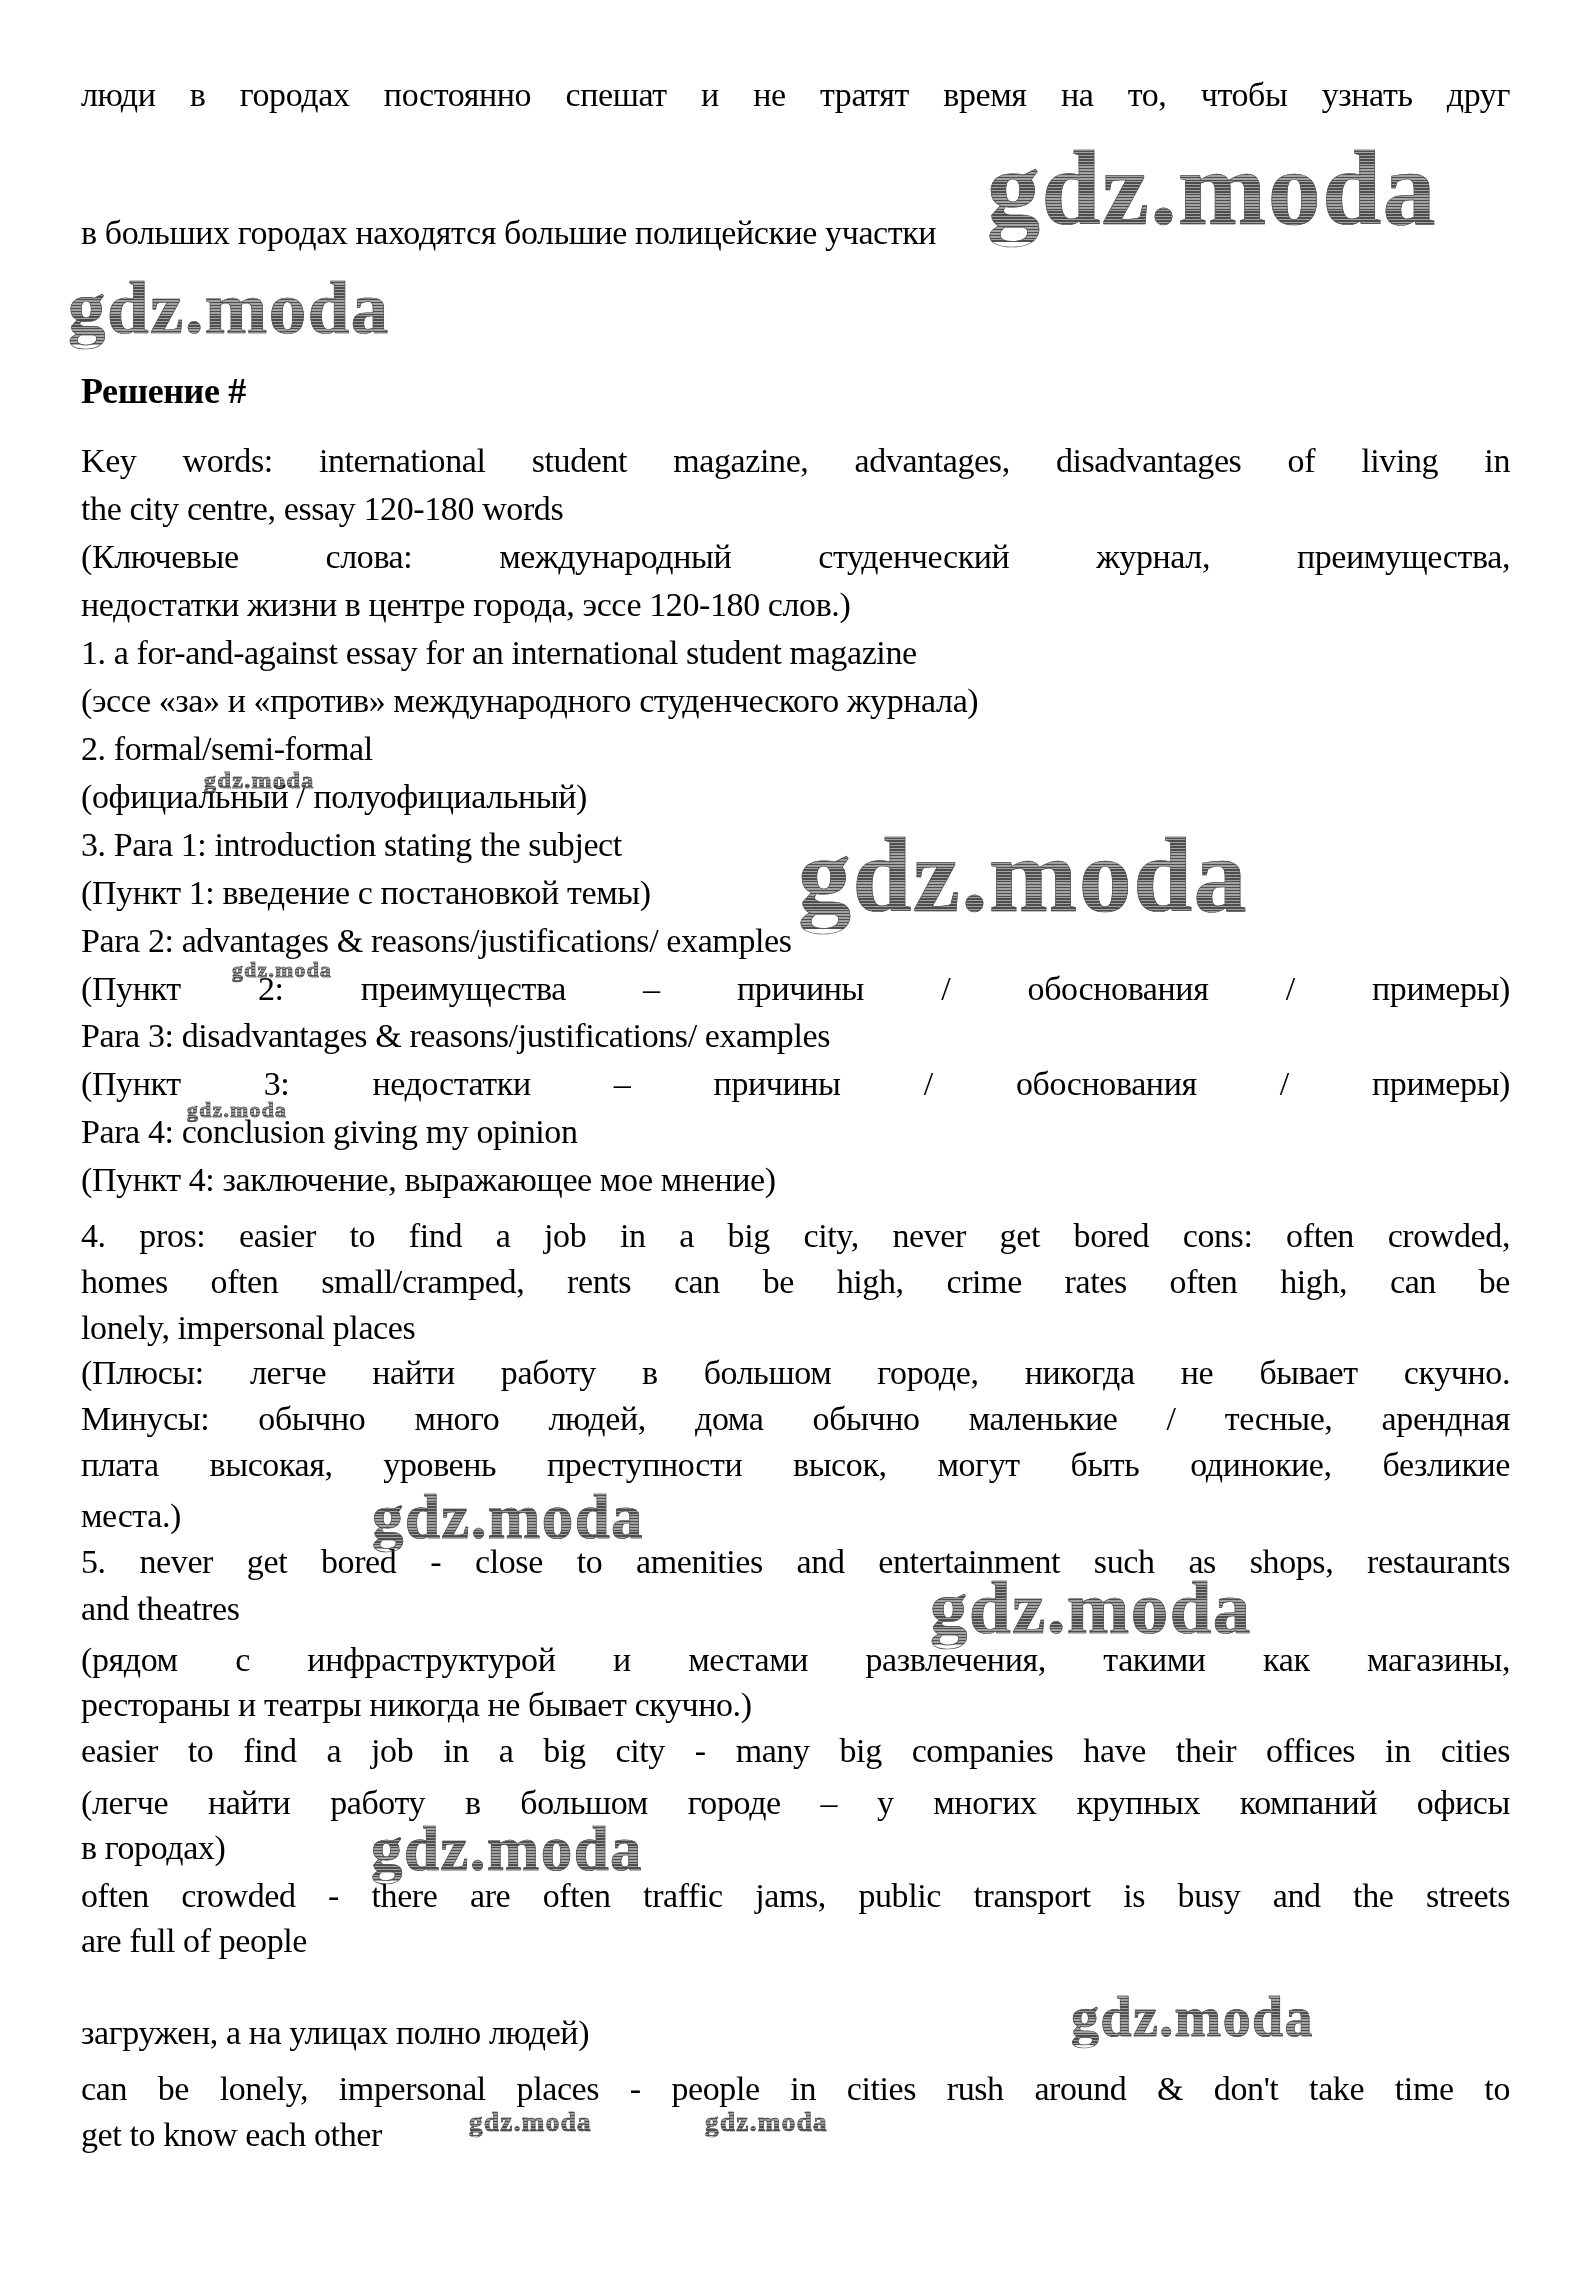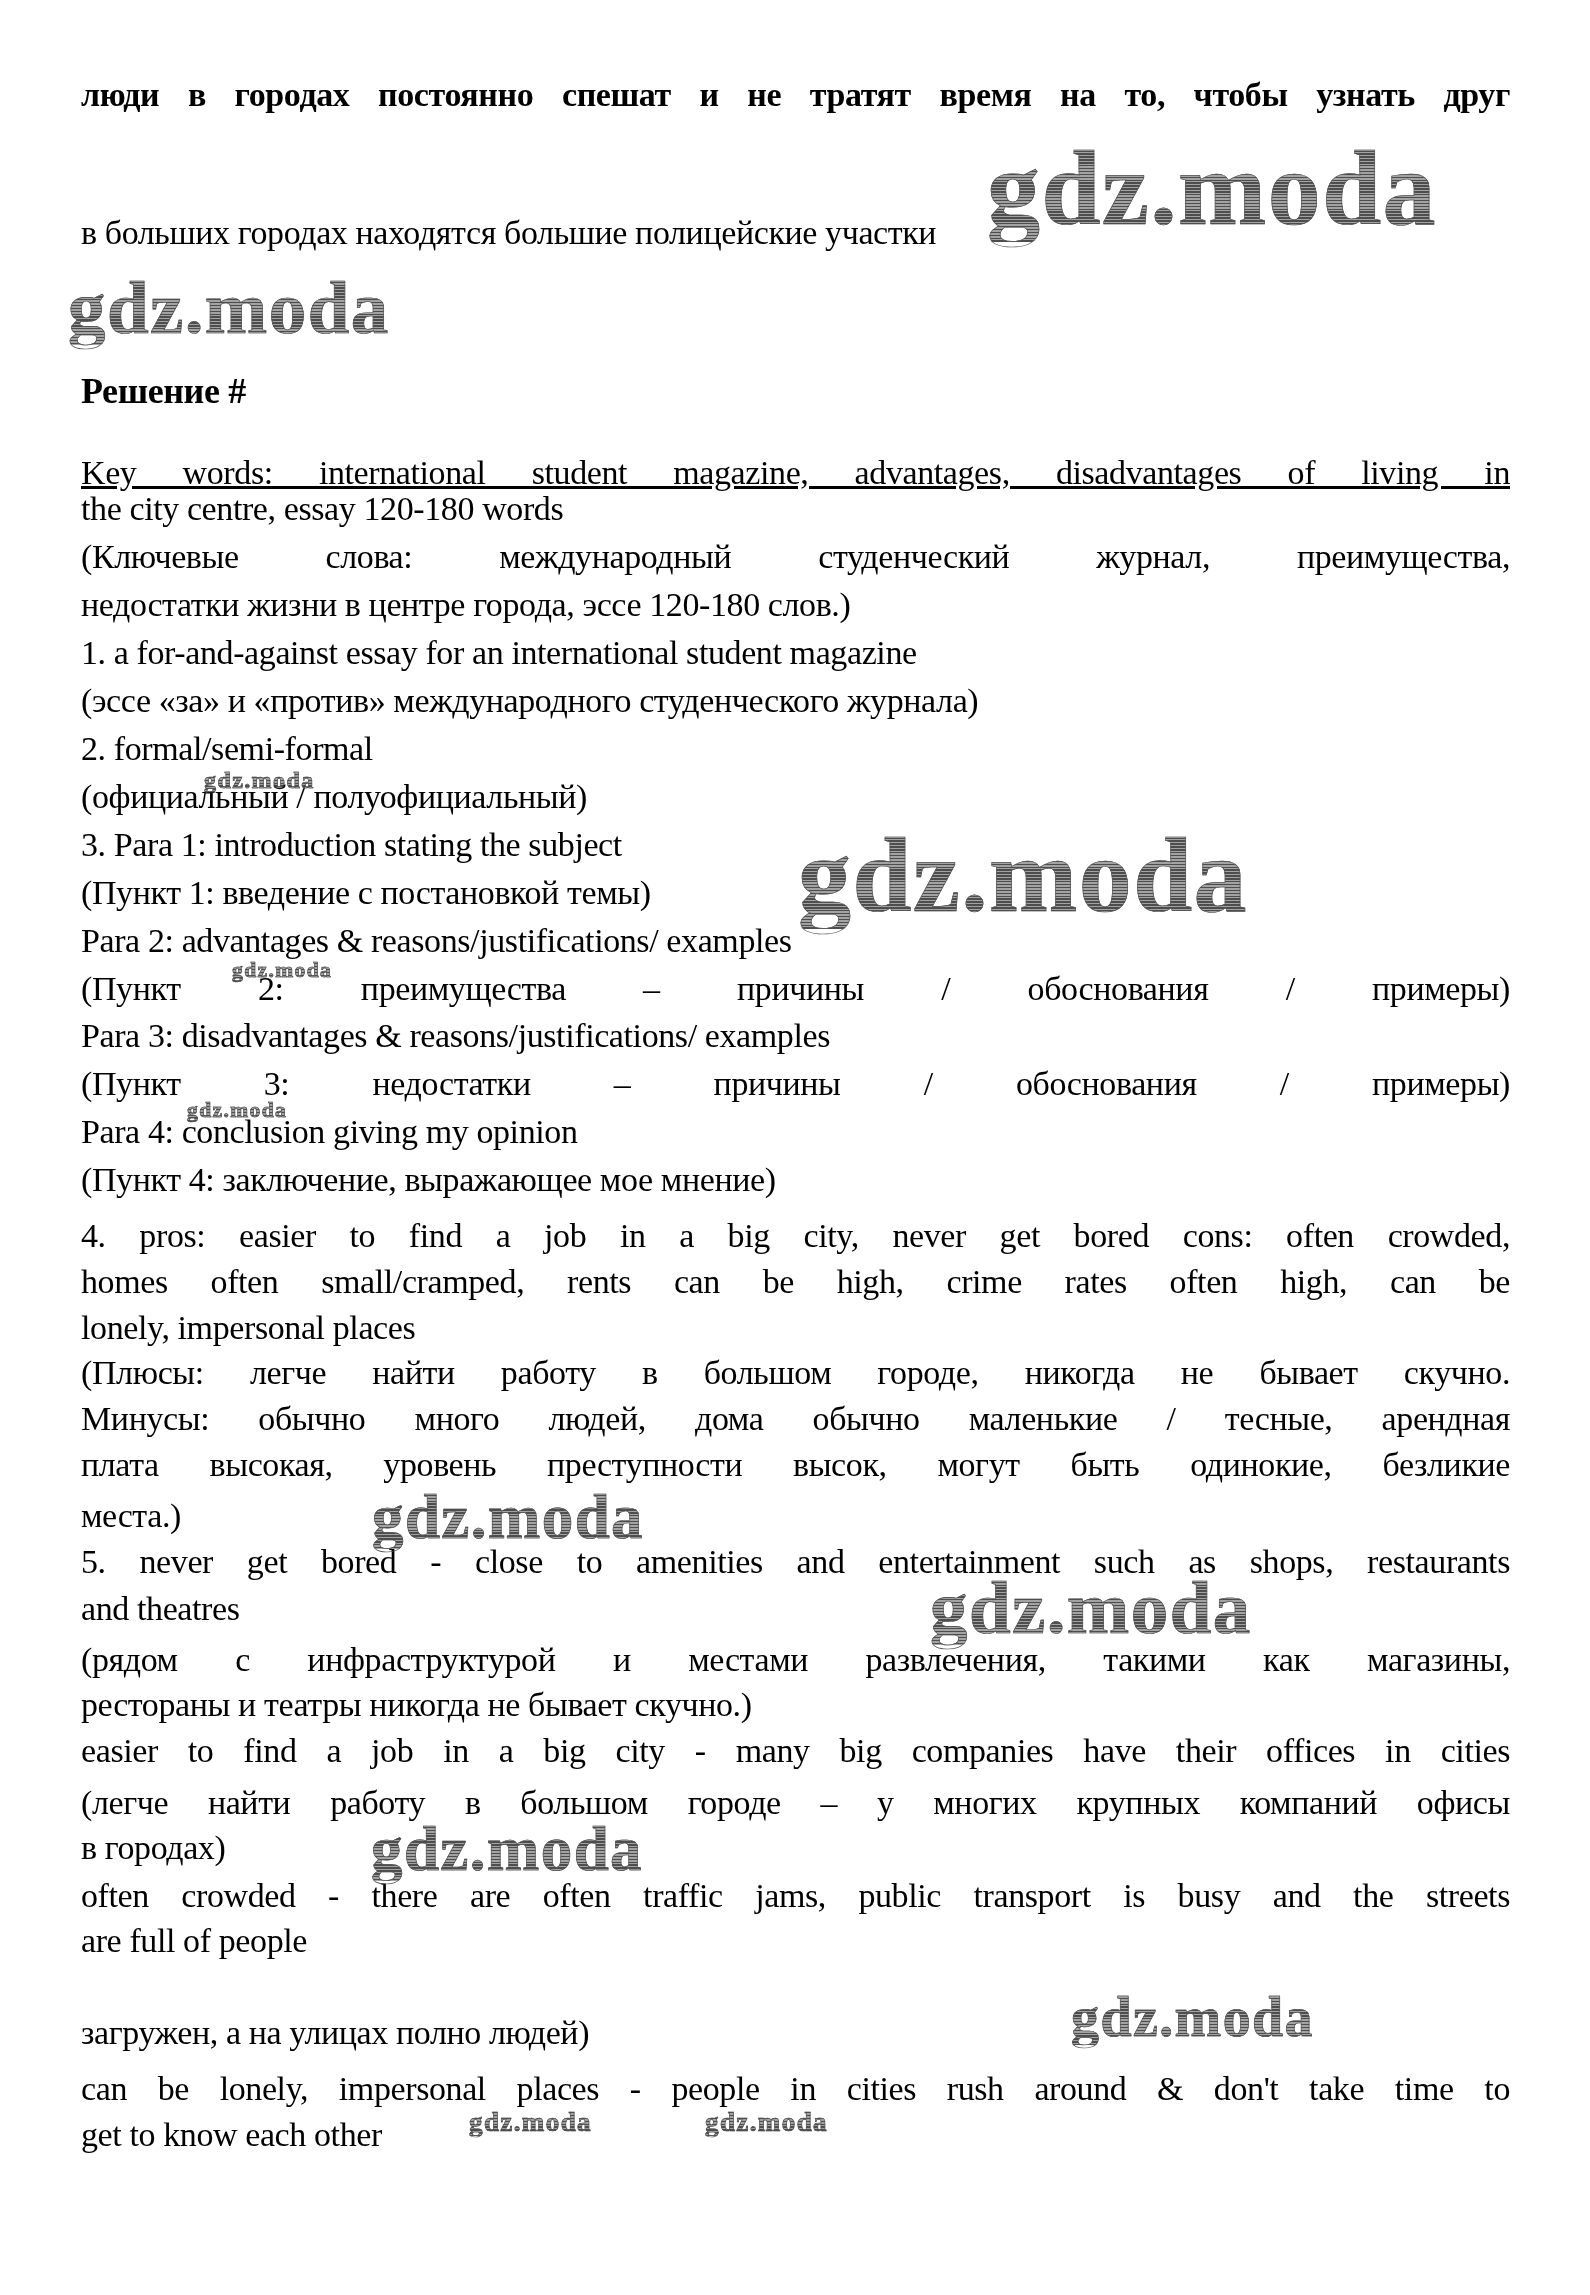"люди в городах постоянно спешат" div.line { font-weight: bold -> none }
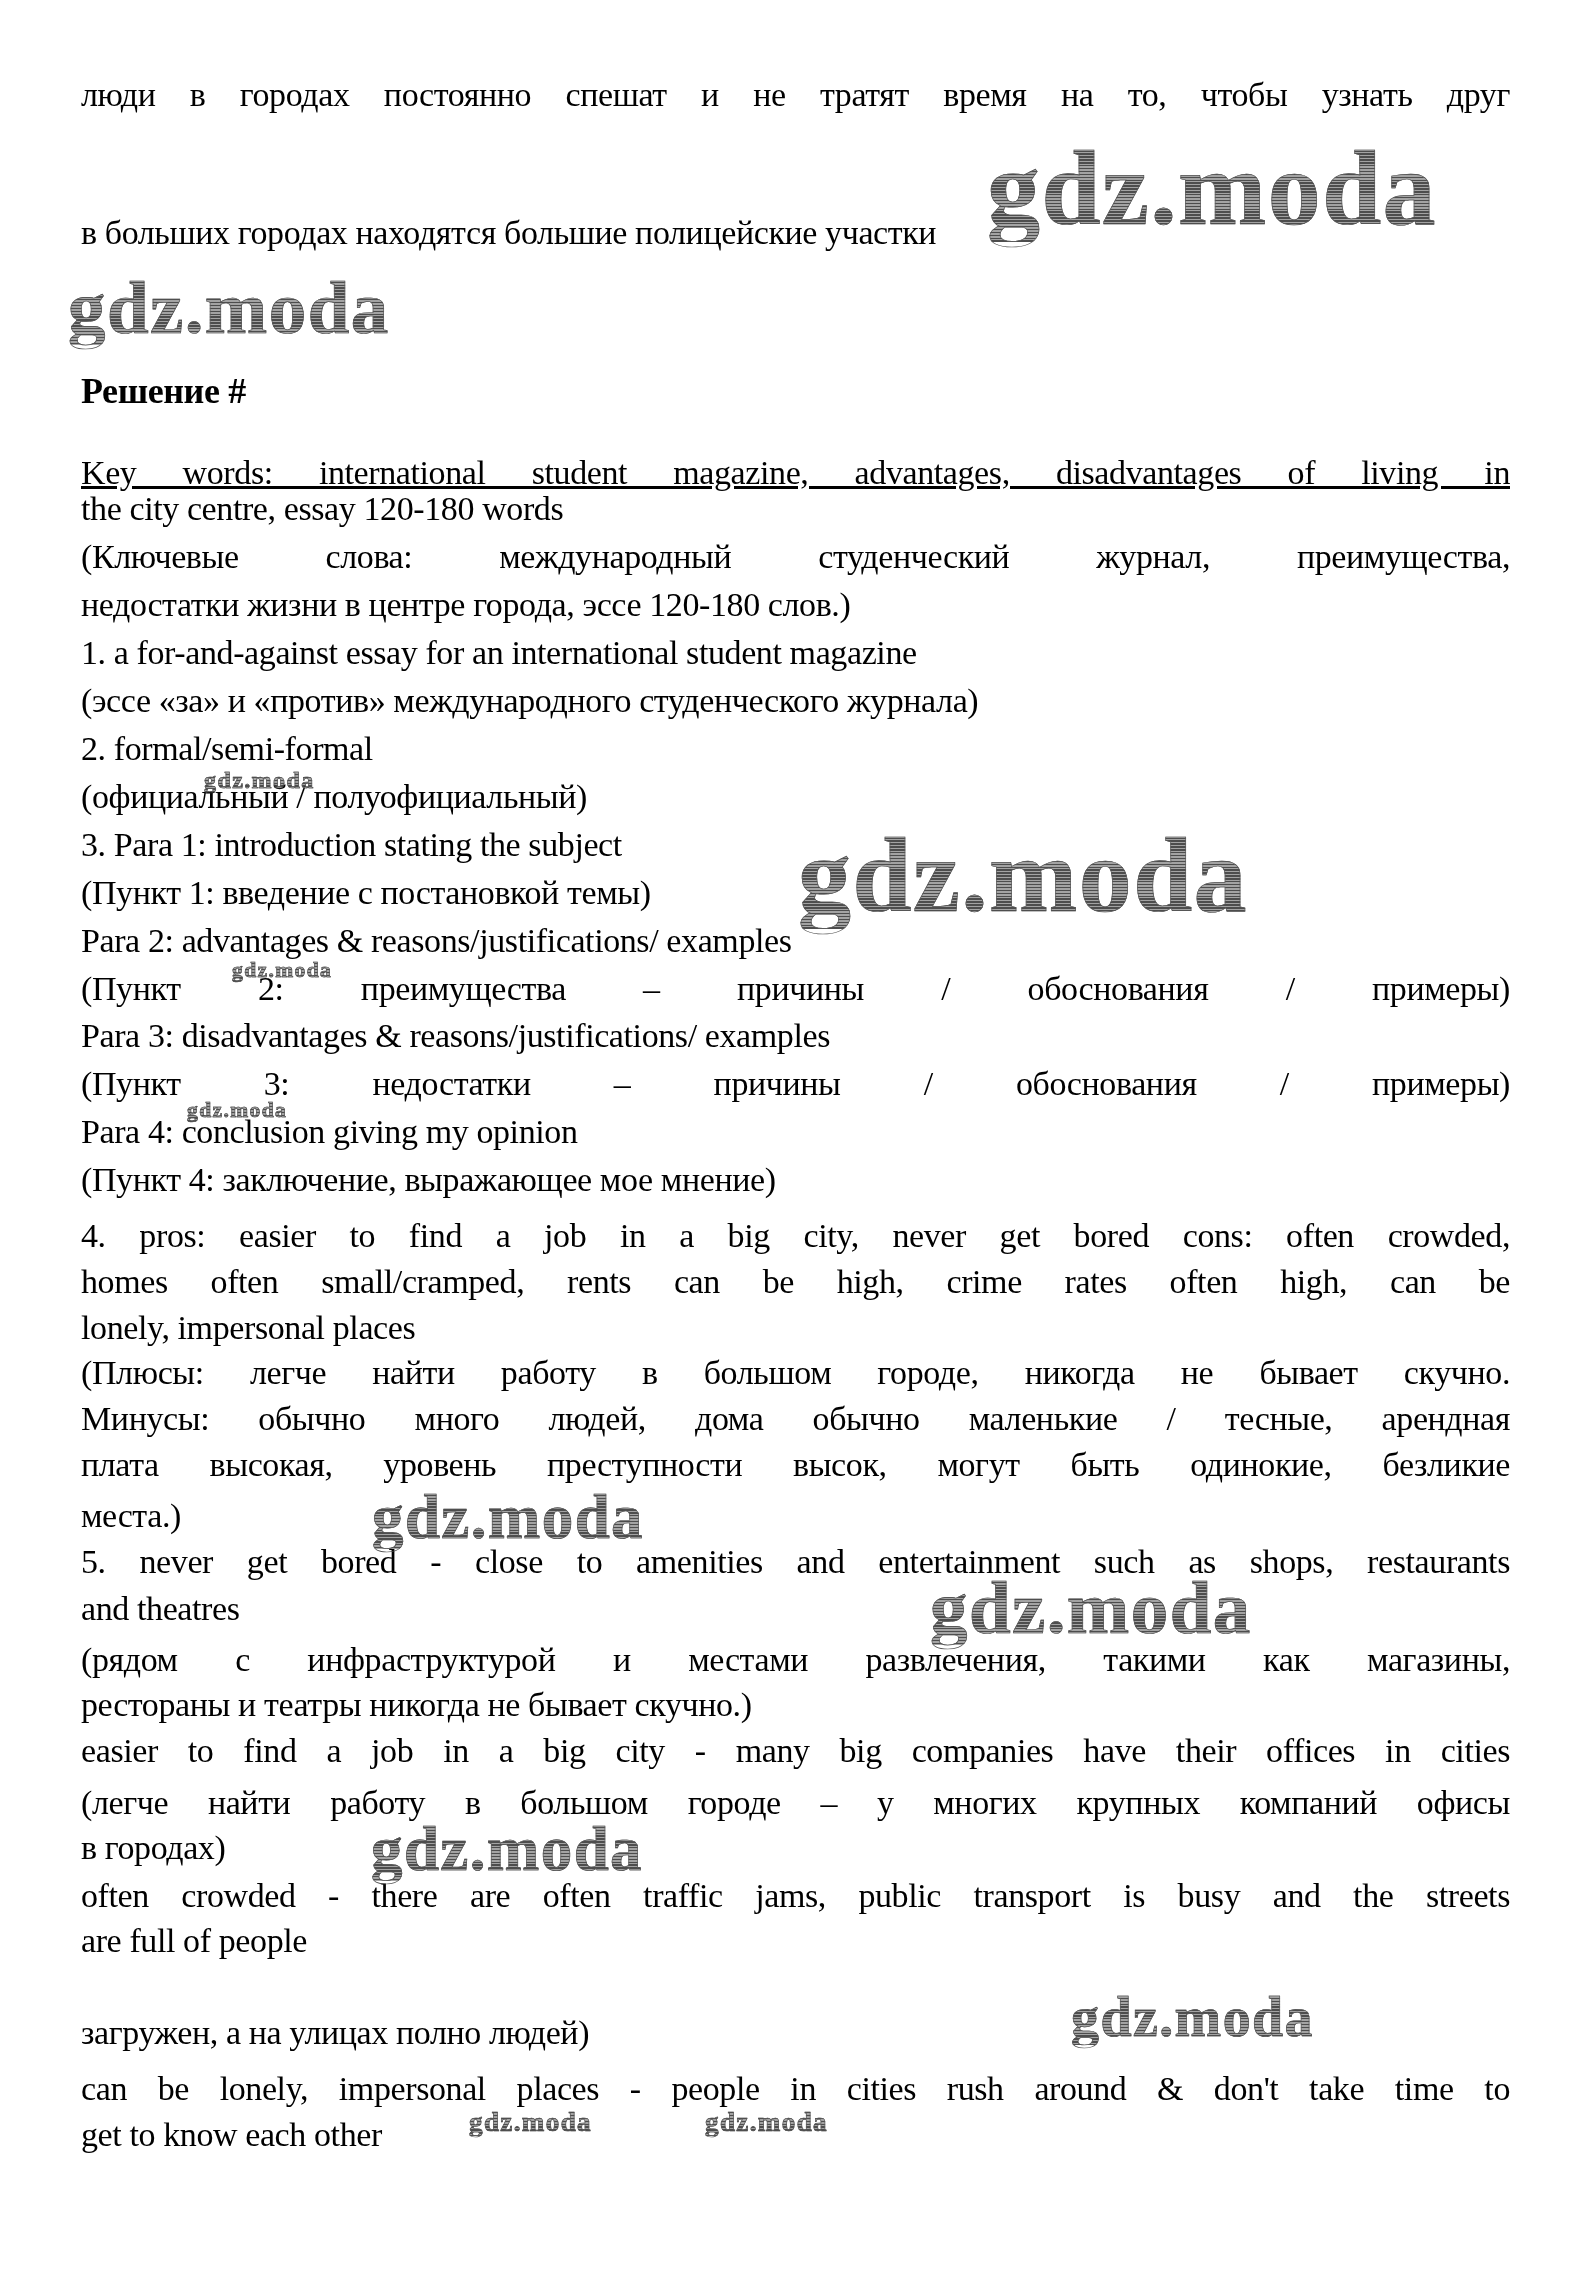"Key words: international student" div.line { text-decoration: underline -> none; top: 453px -> 441px }
